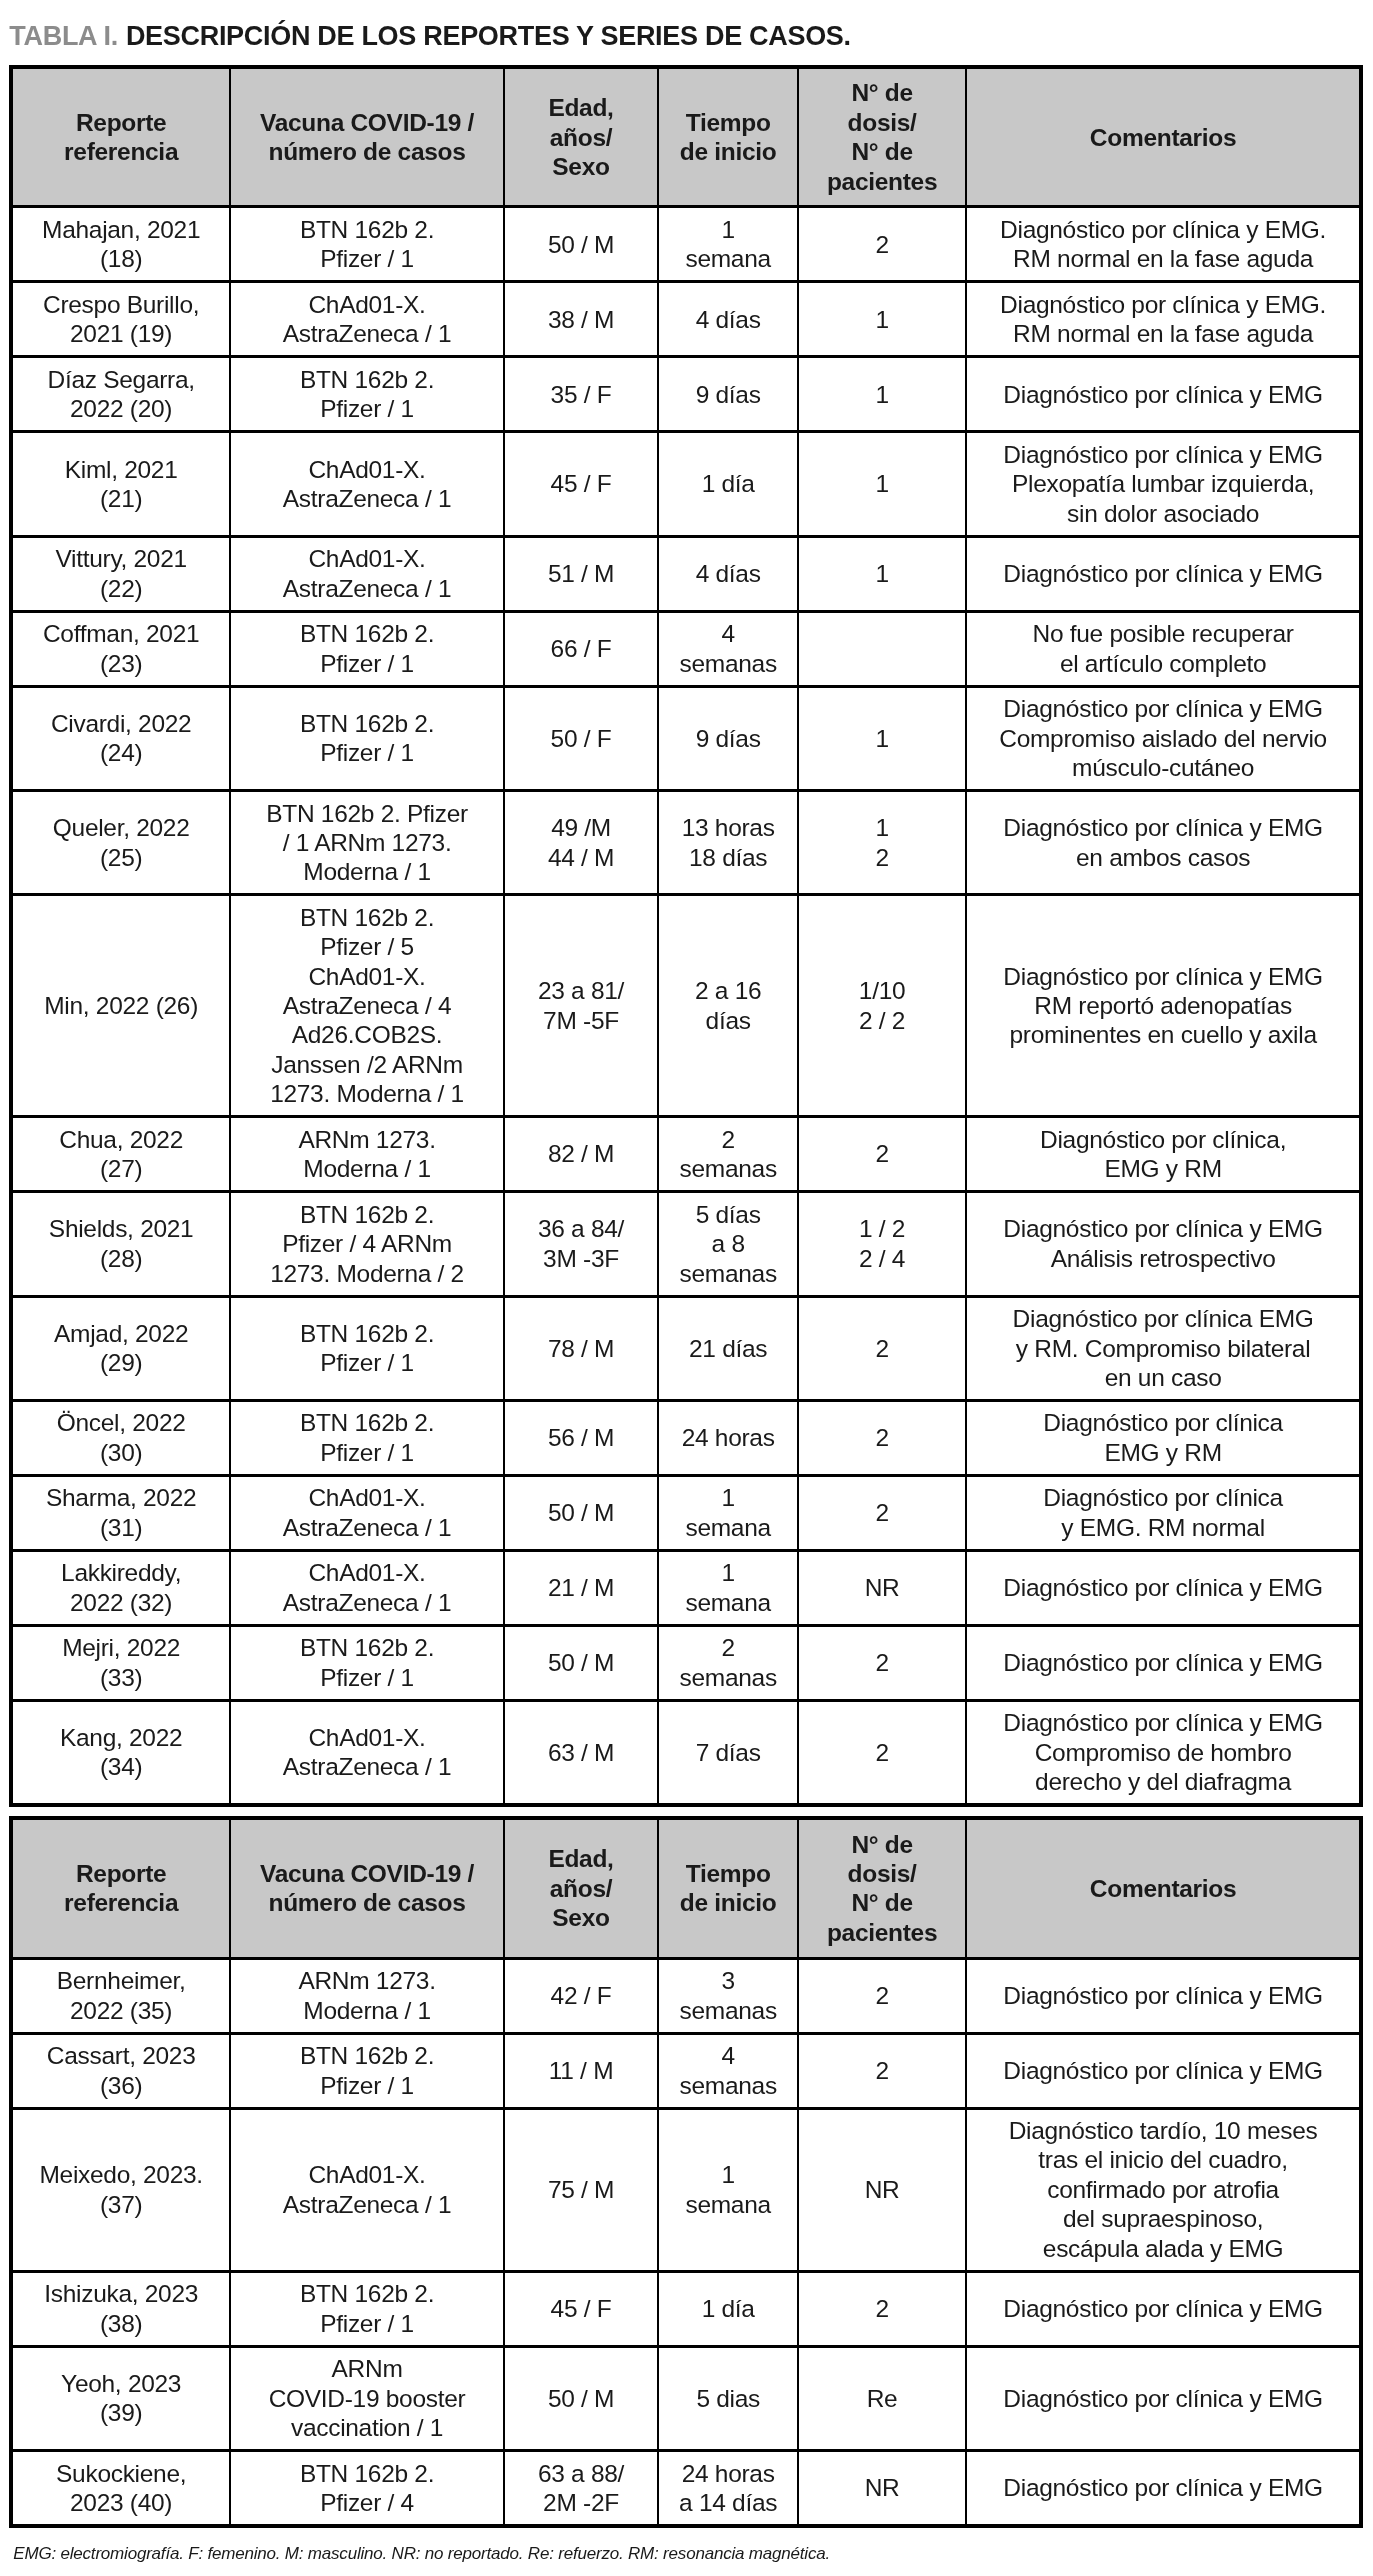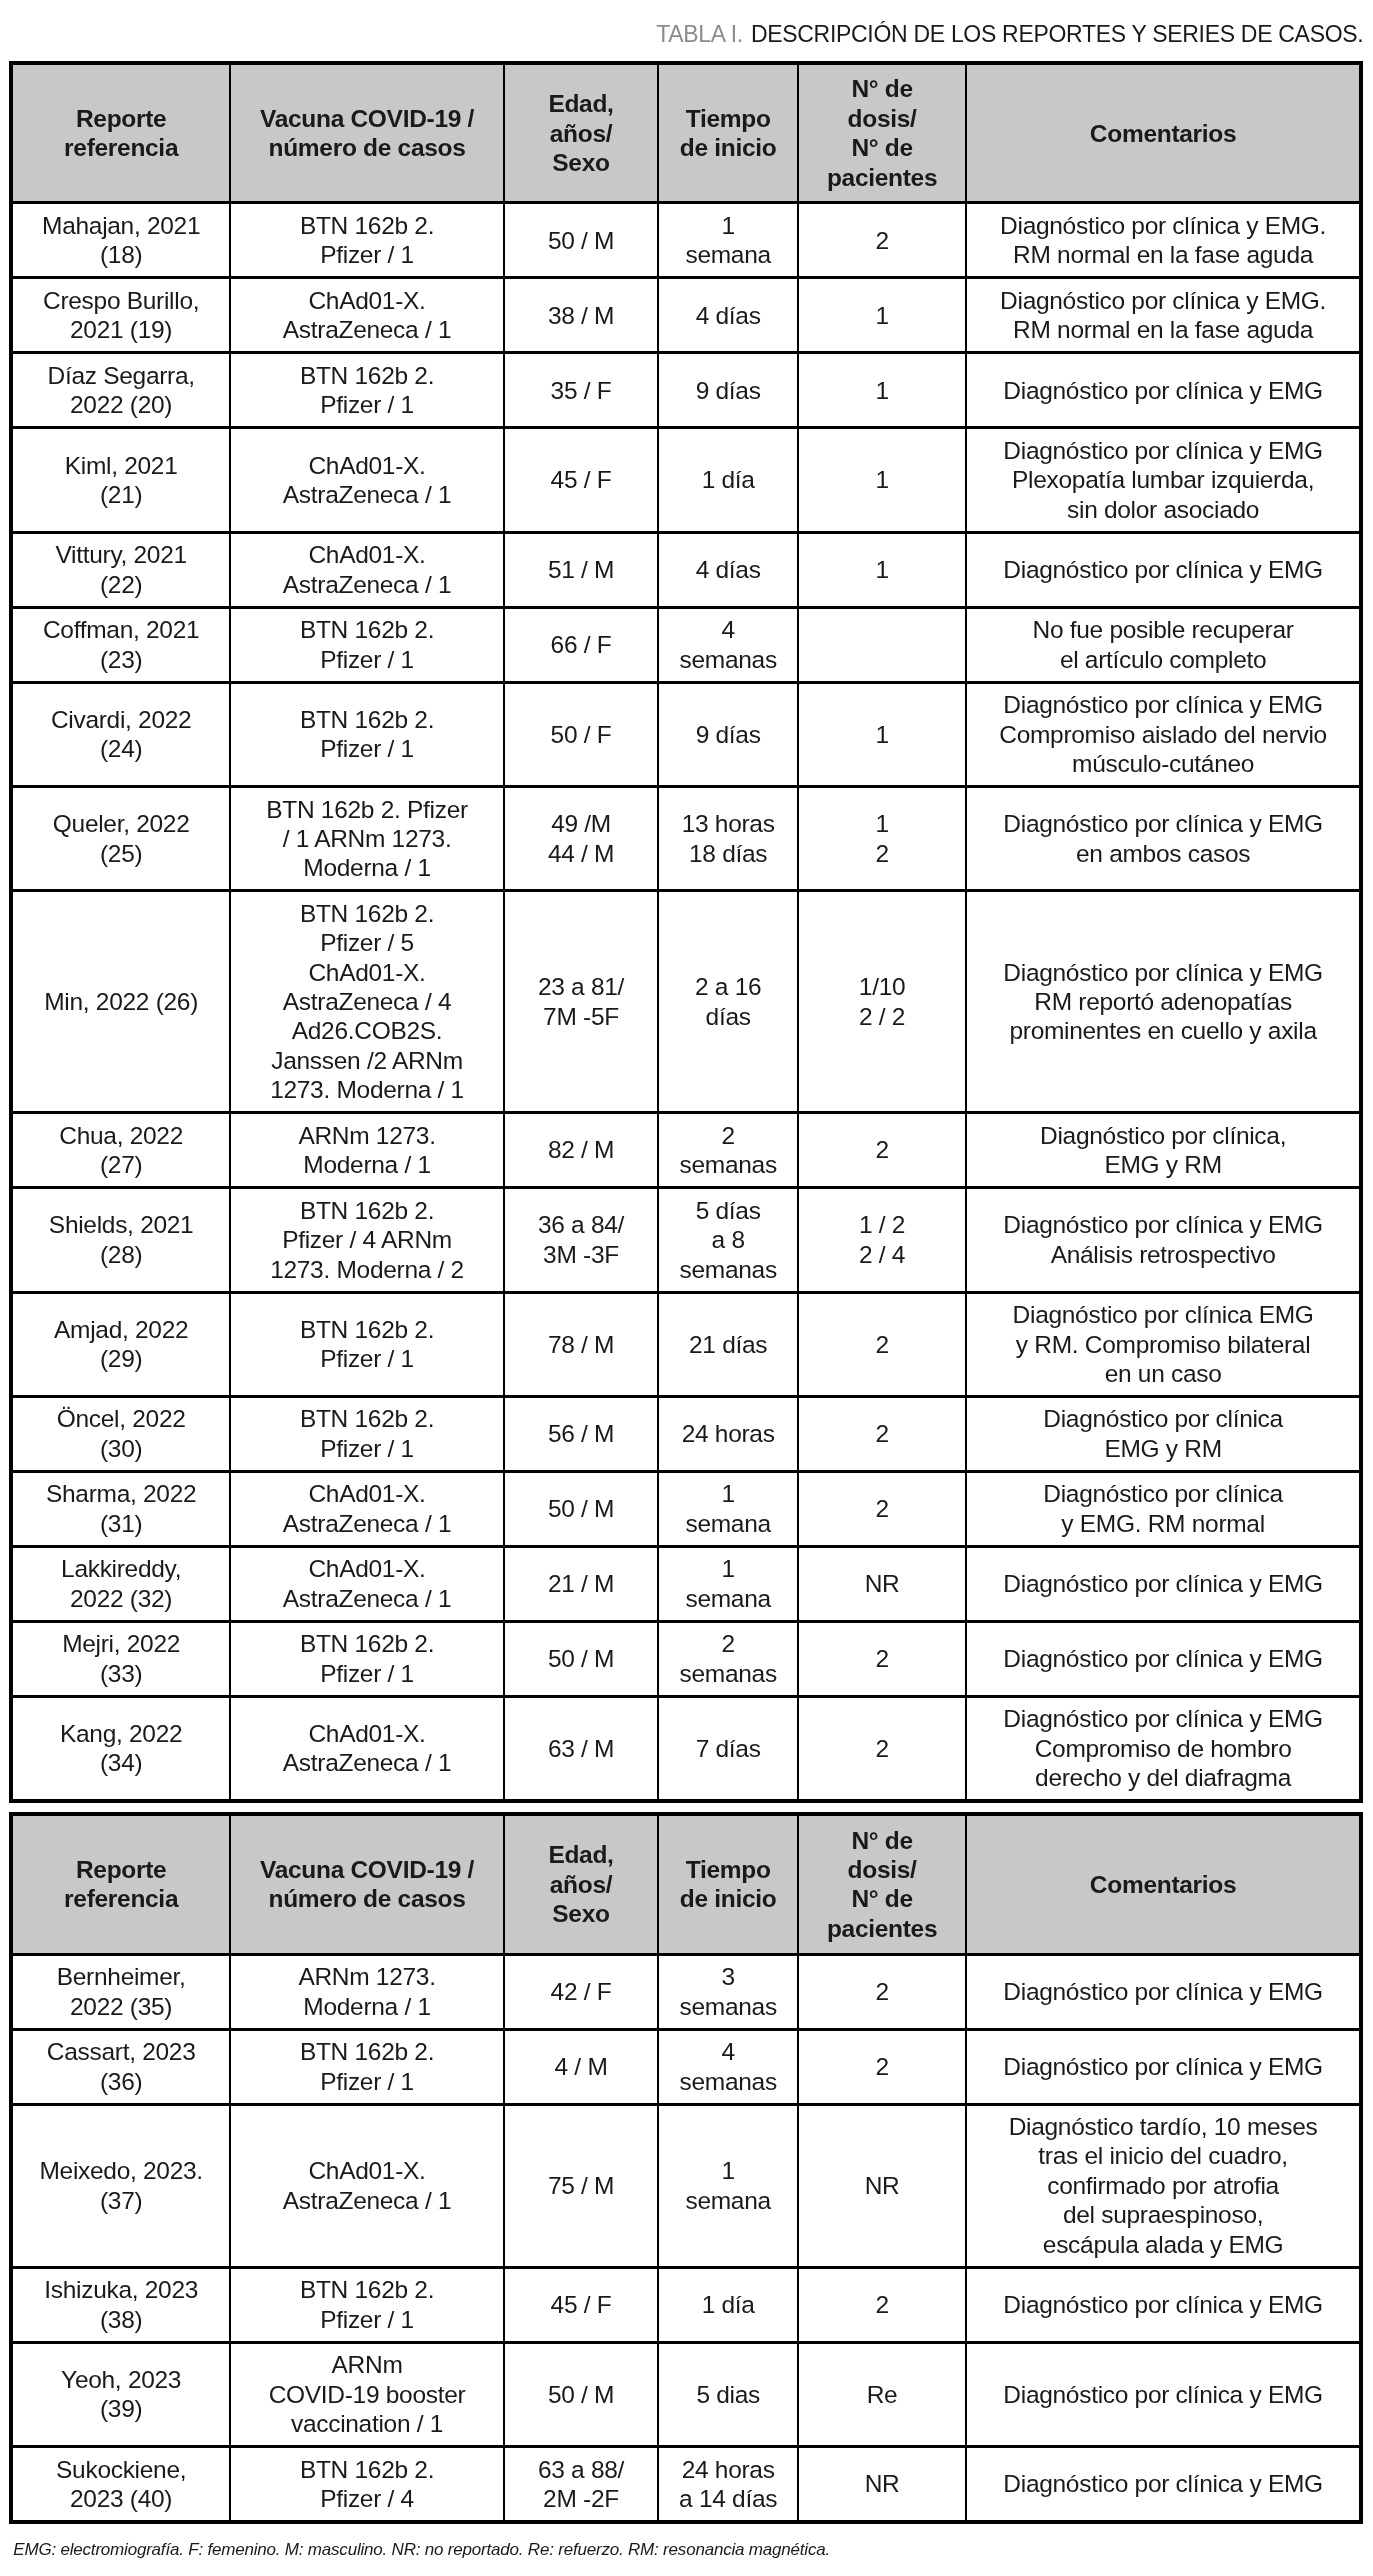"TABLA I. DESCRIPCIÓN DE LOS" .title { font-size: 23px -> 27px; font-weight: normal -> bold; text-align: right -> left }
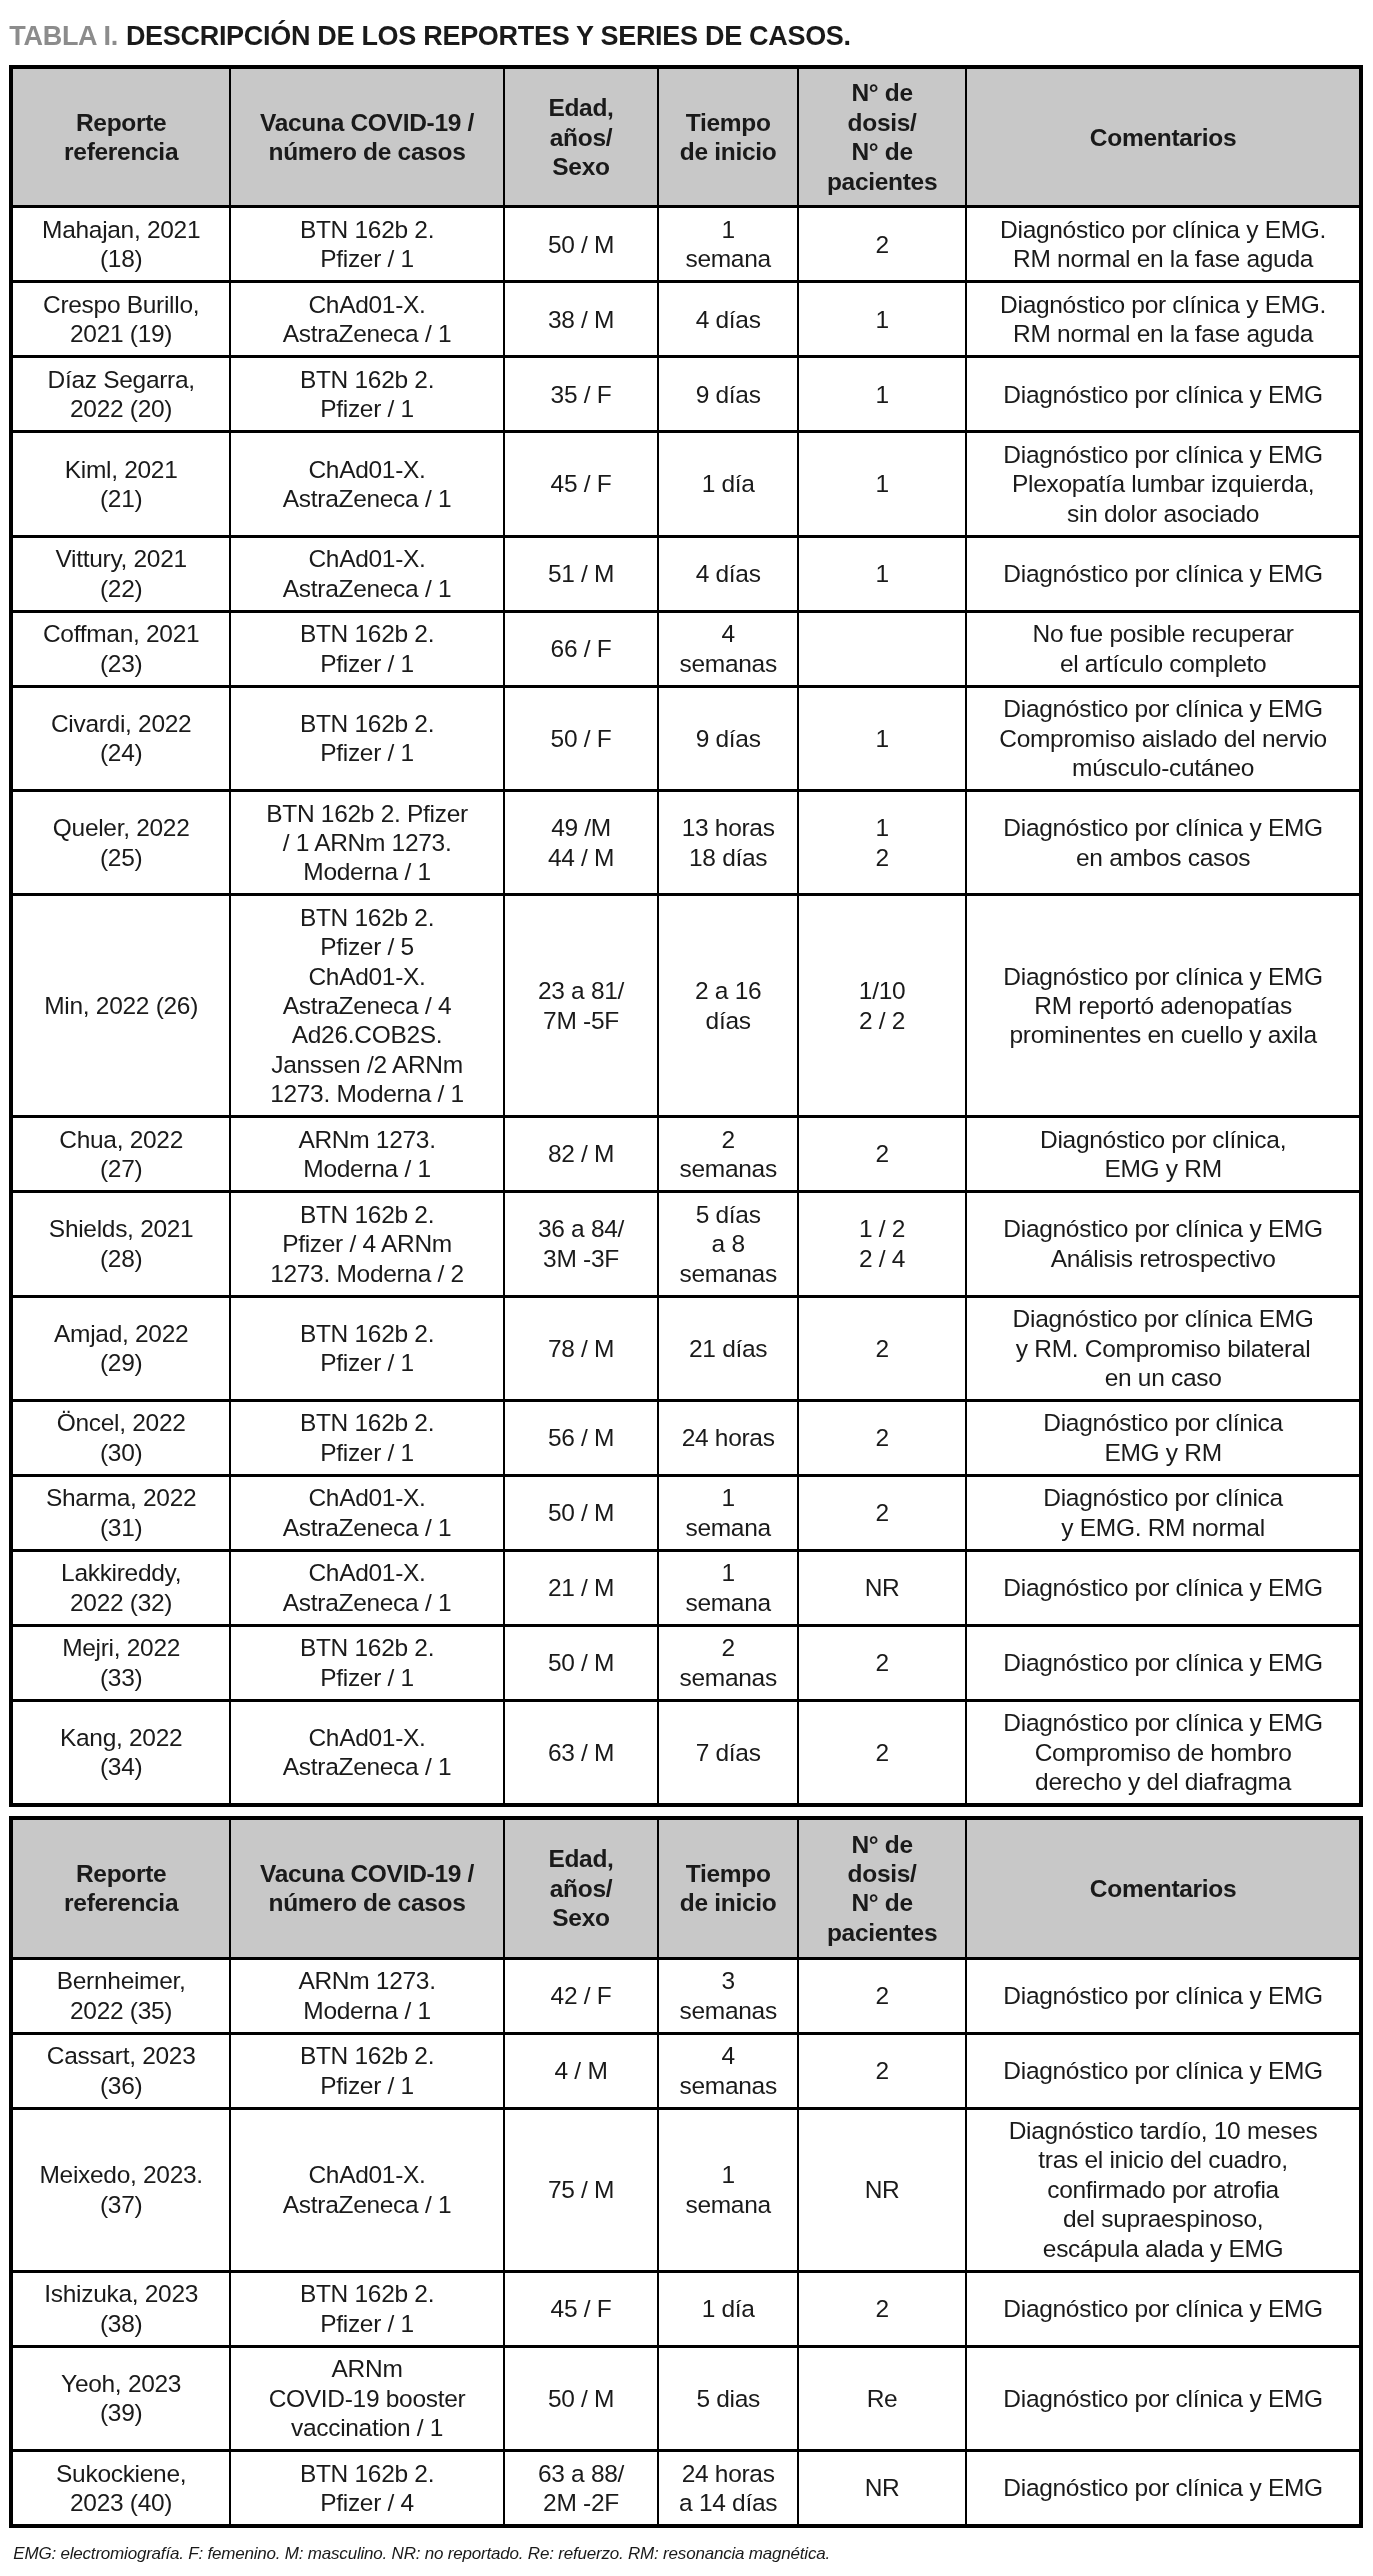"4 / M" td { text: 4 -> 11 }
